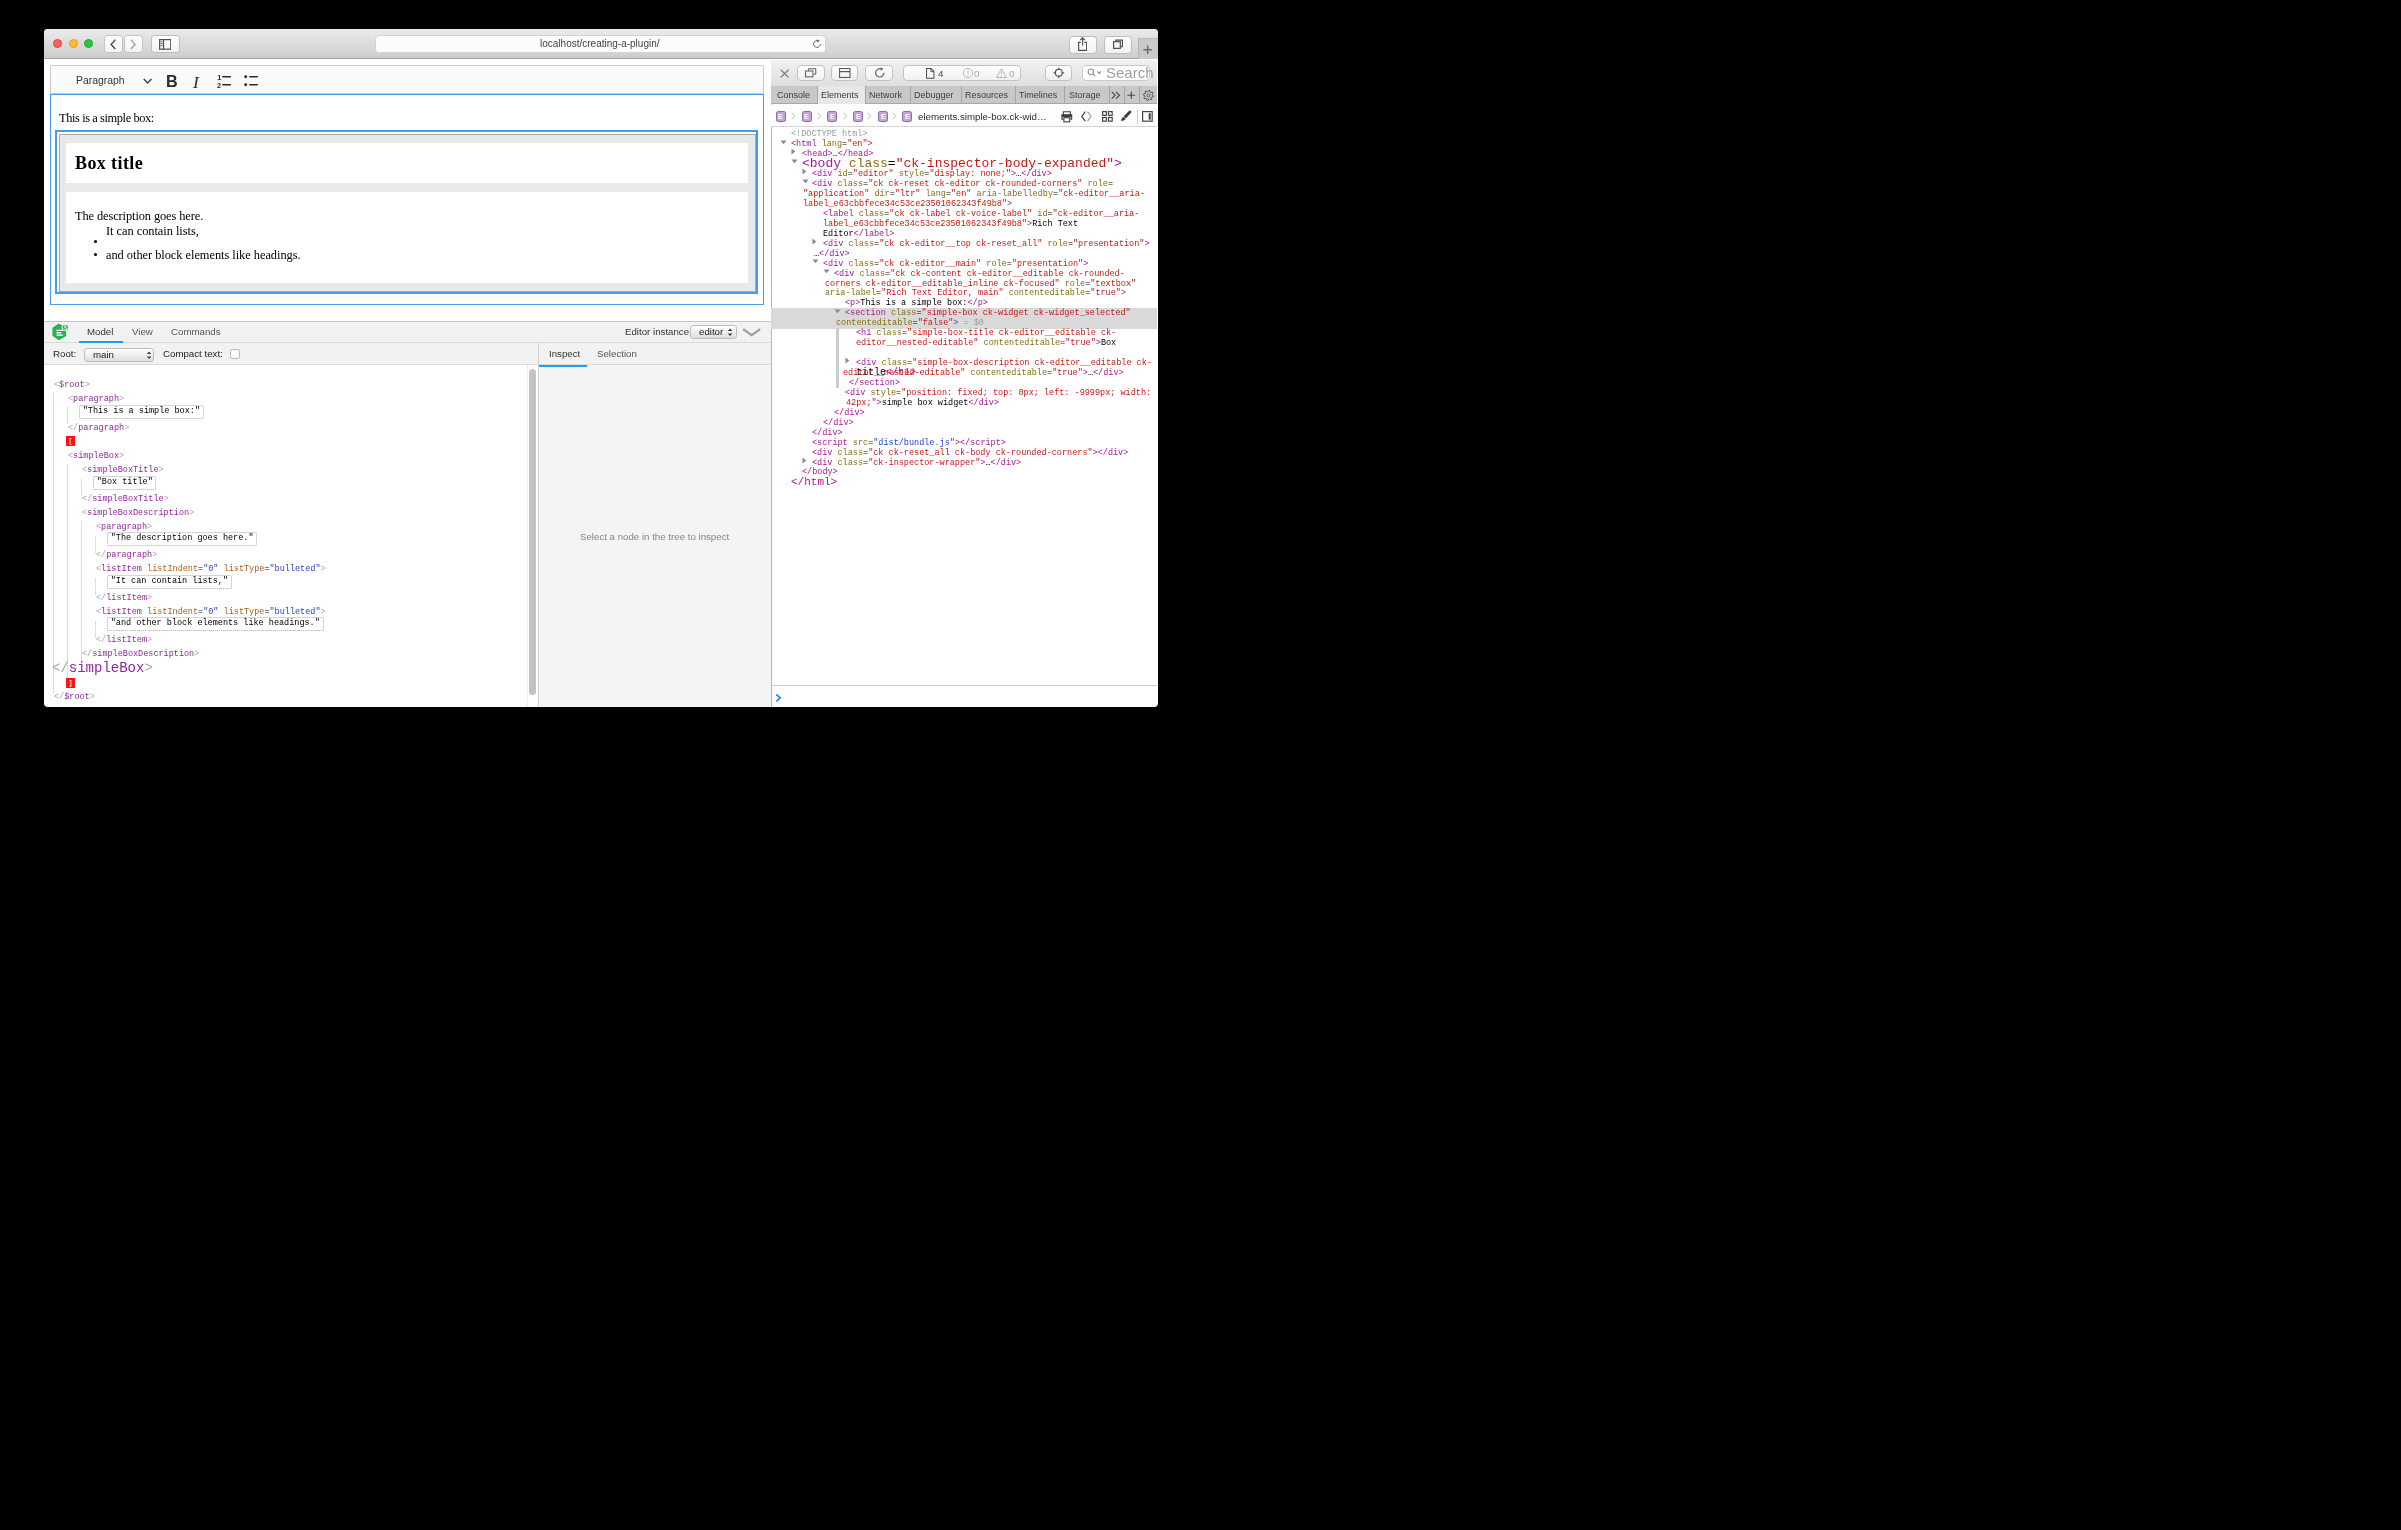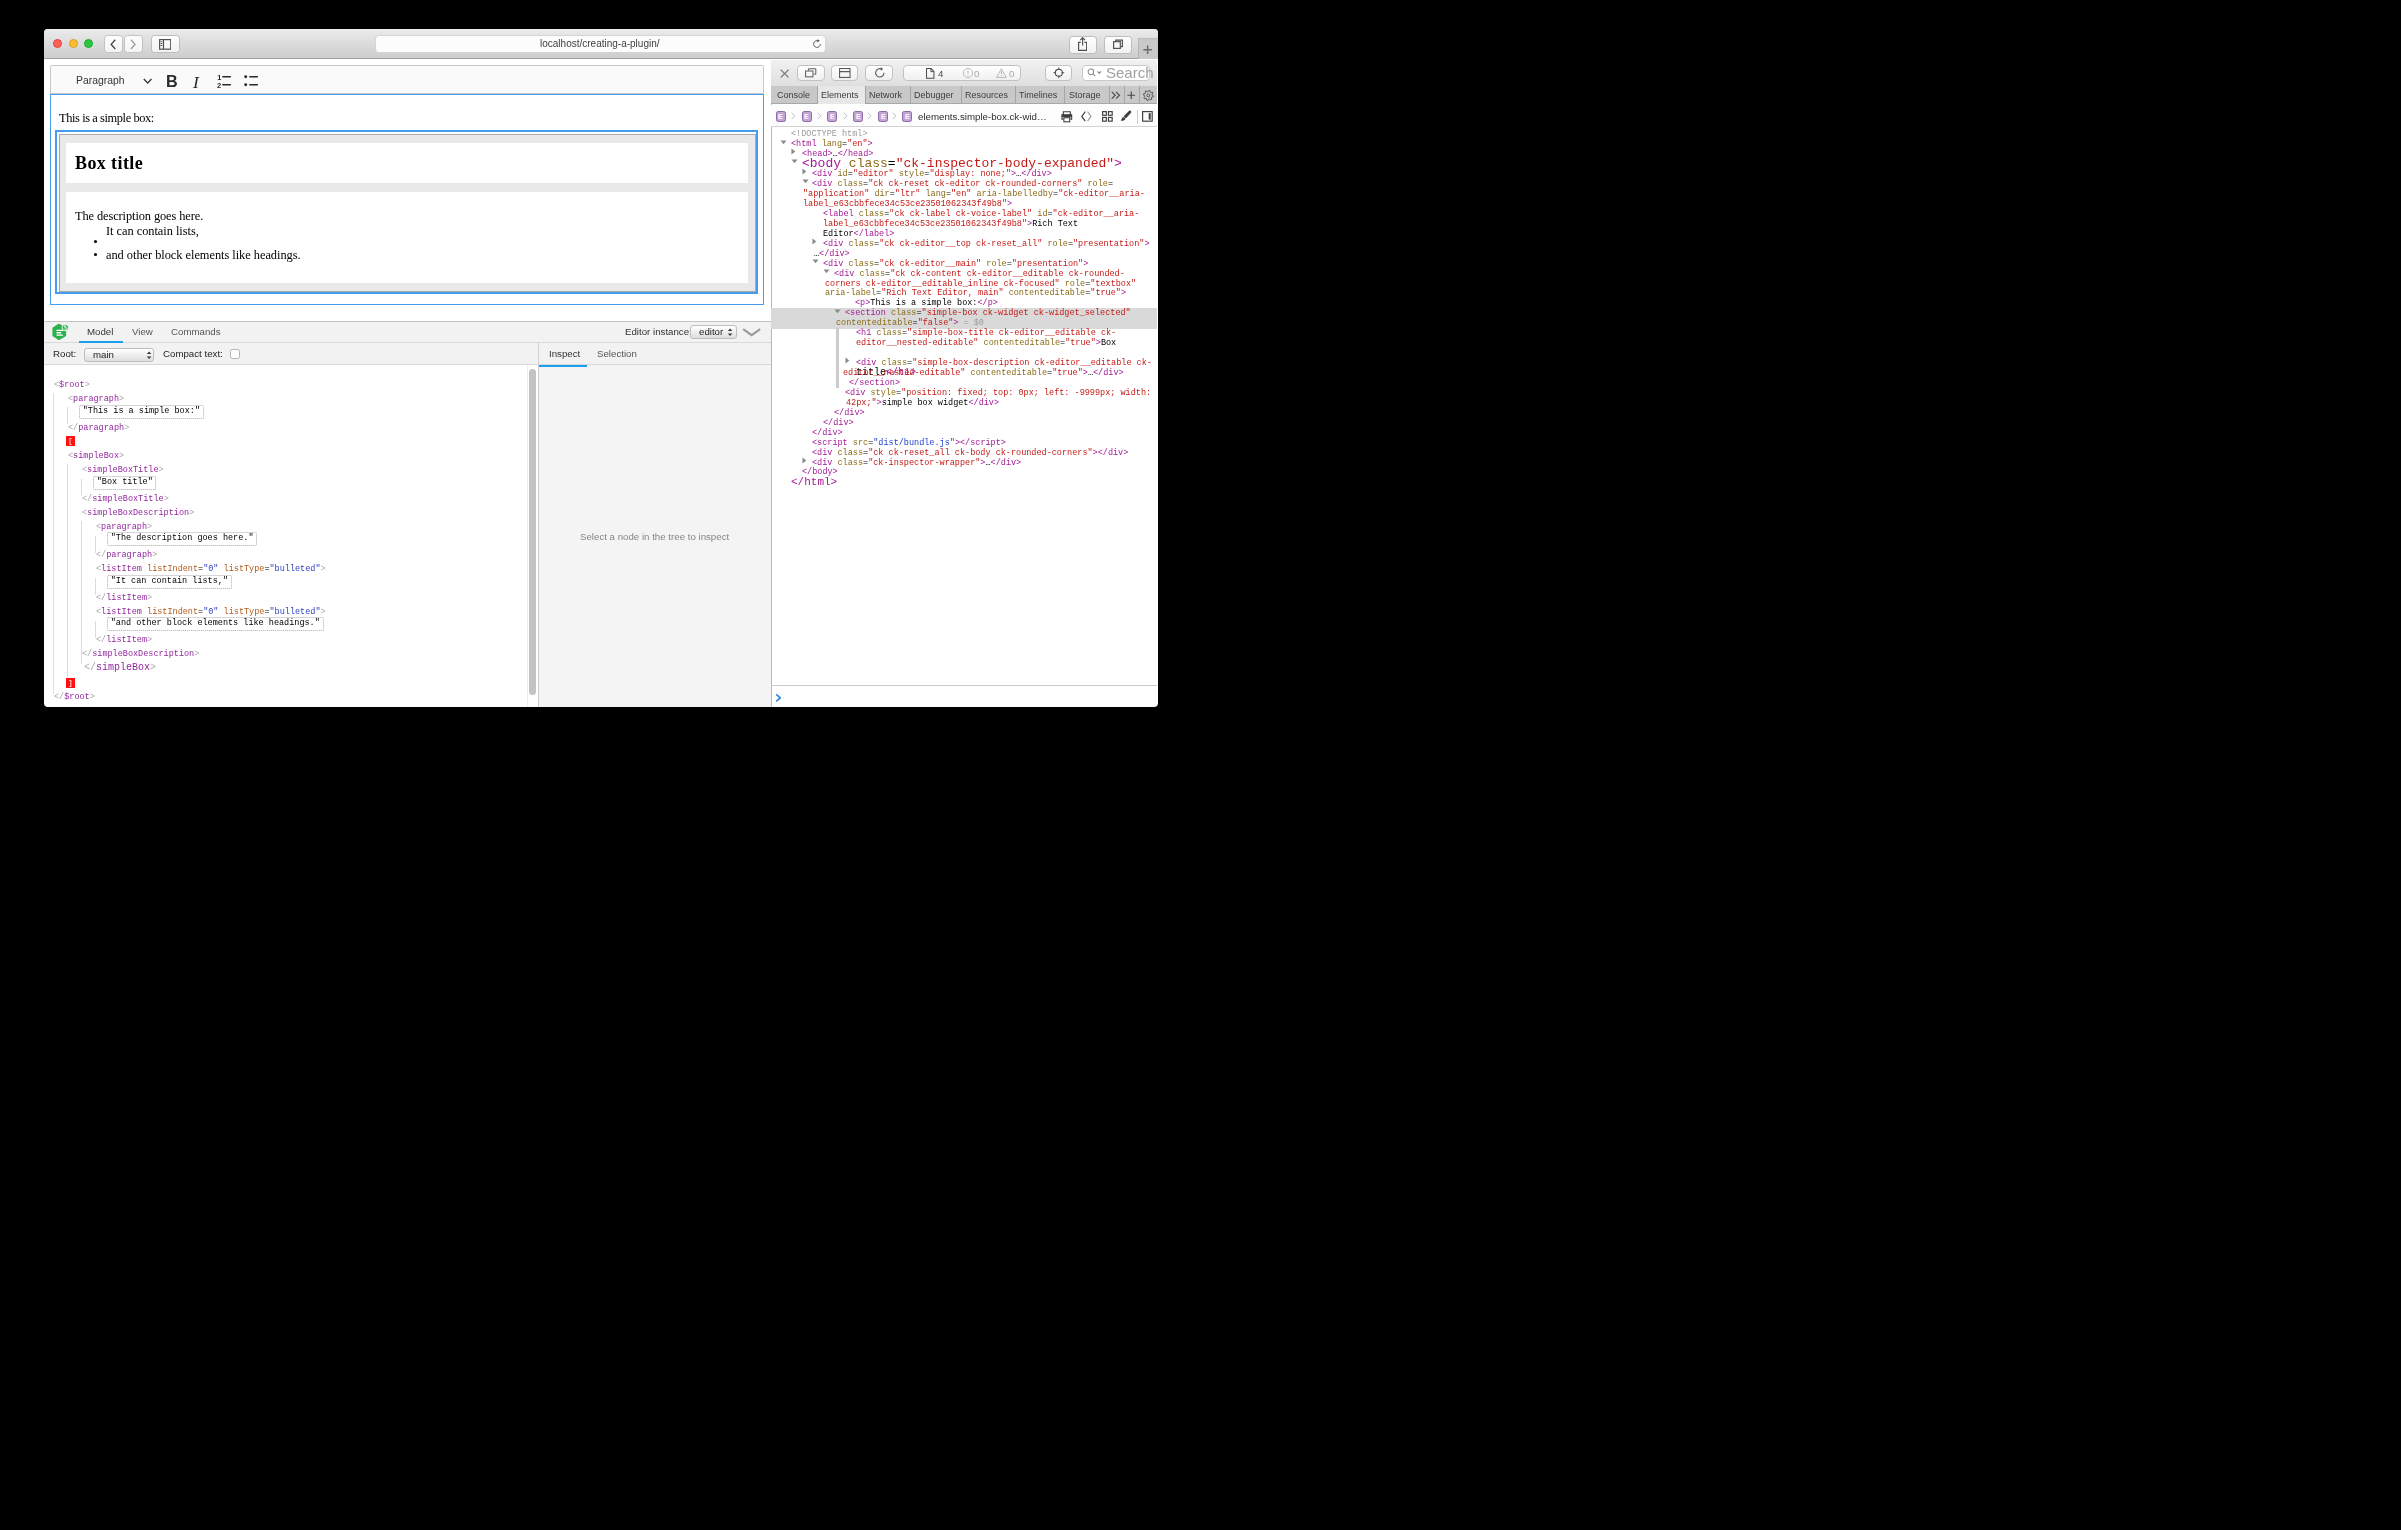"<p>This is a simple box:</p>" div.abs { margin-left: 10px -> none }
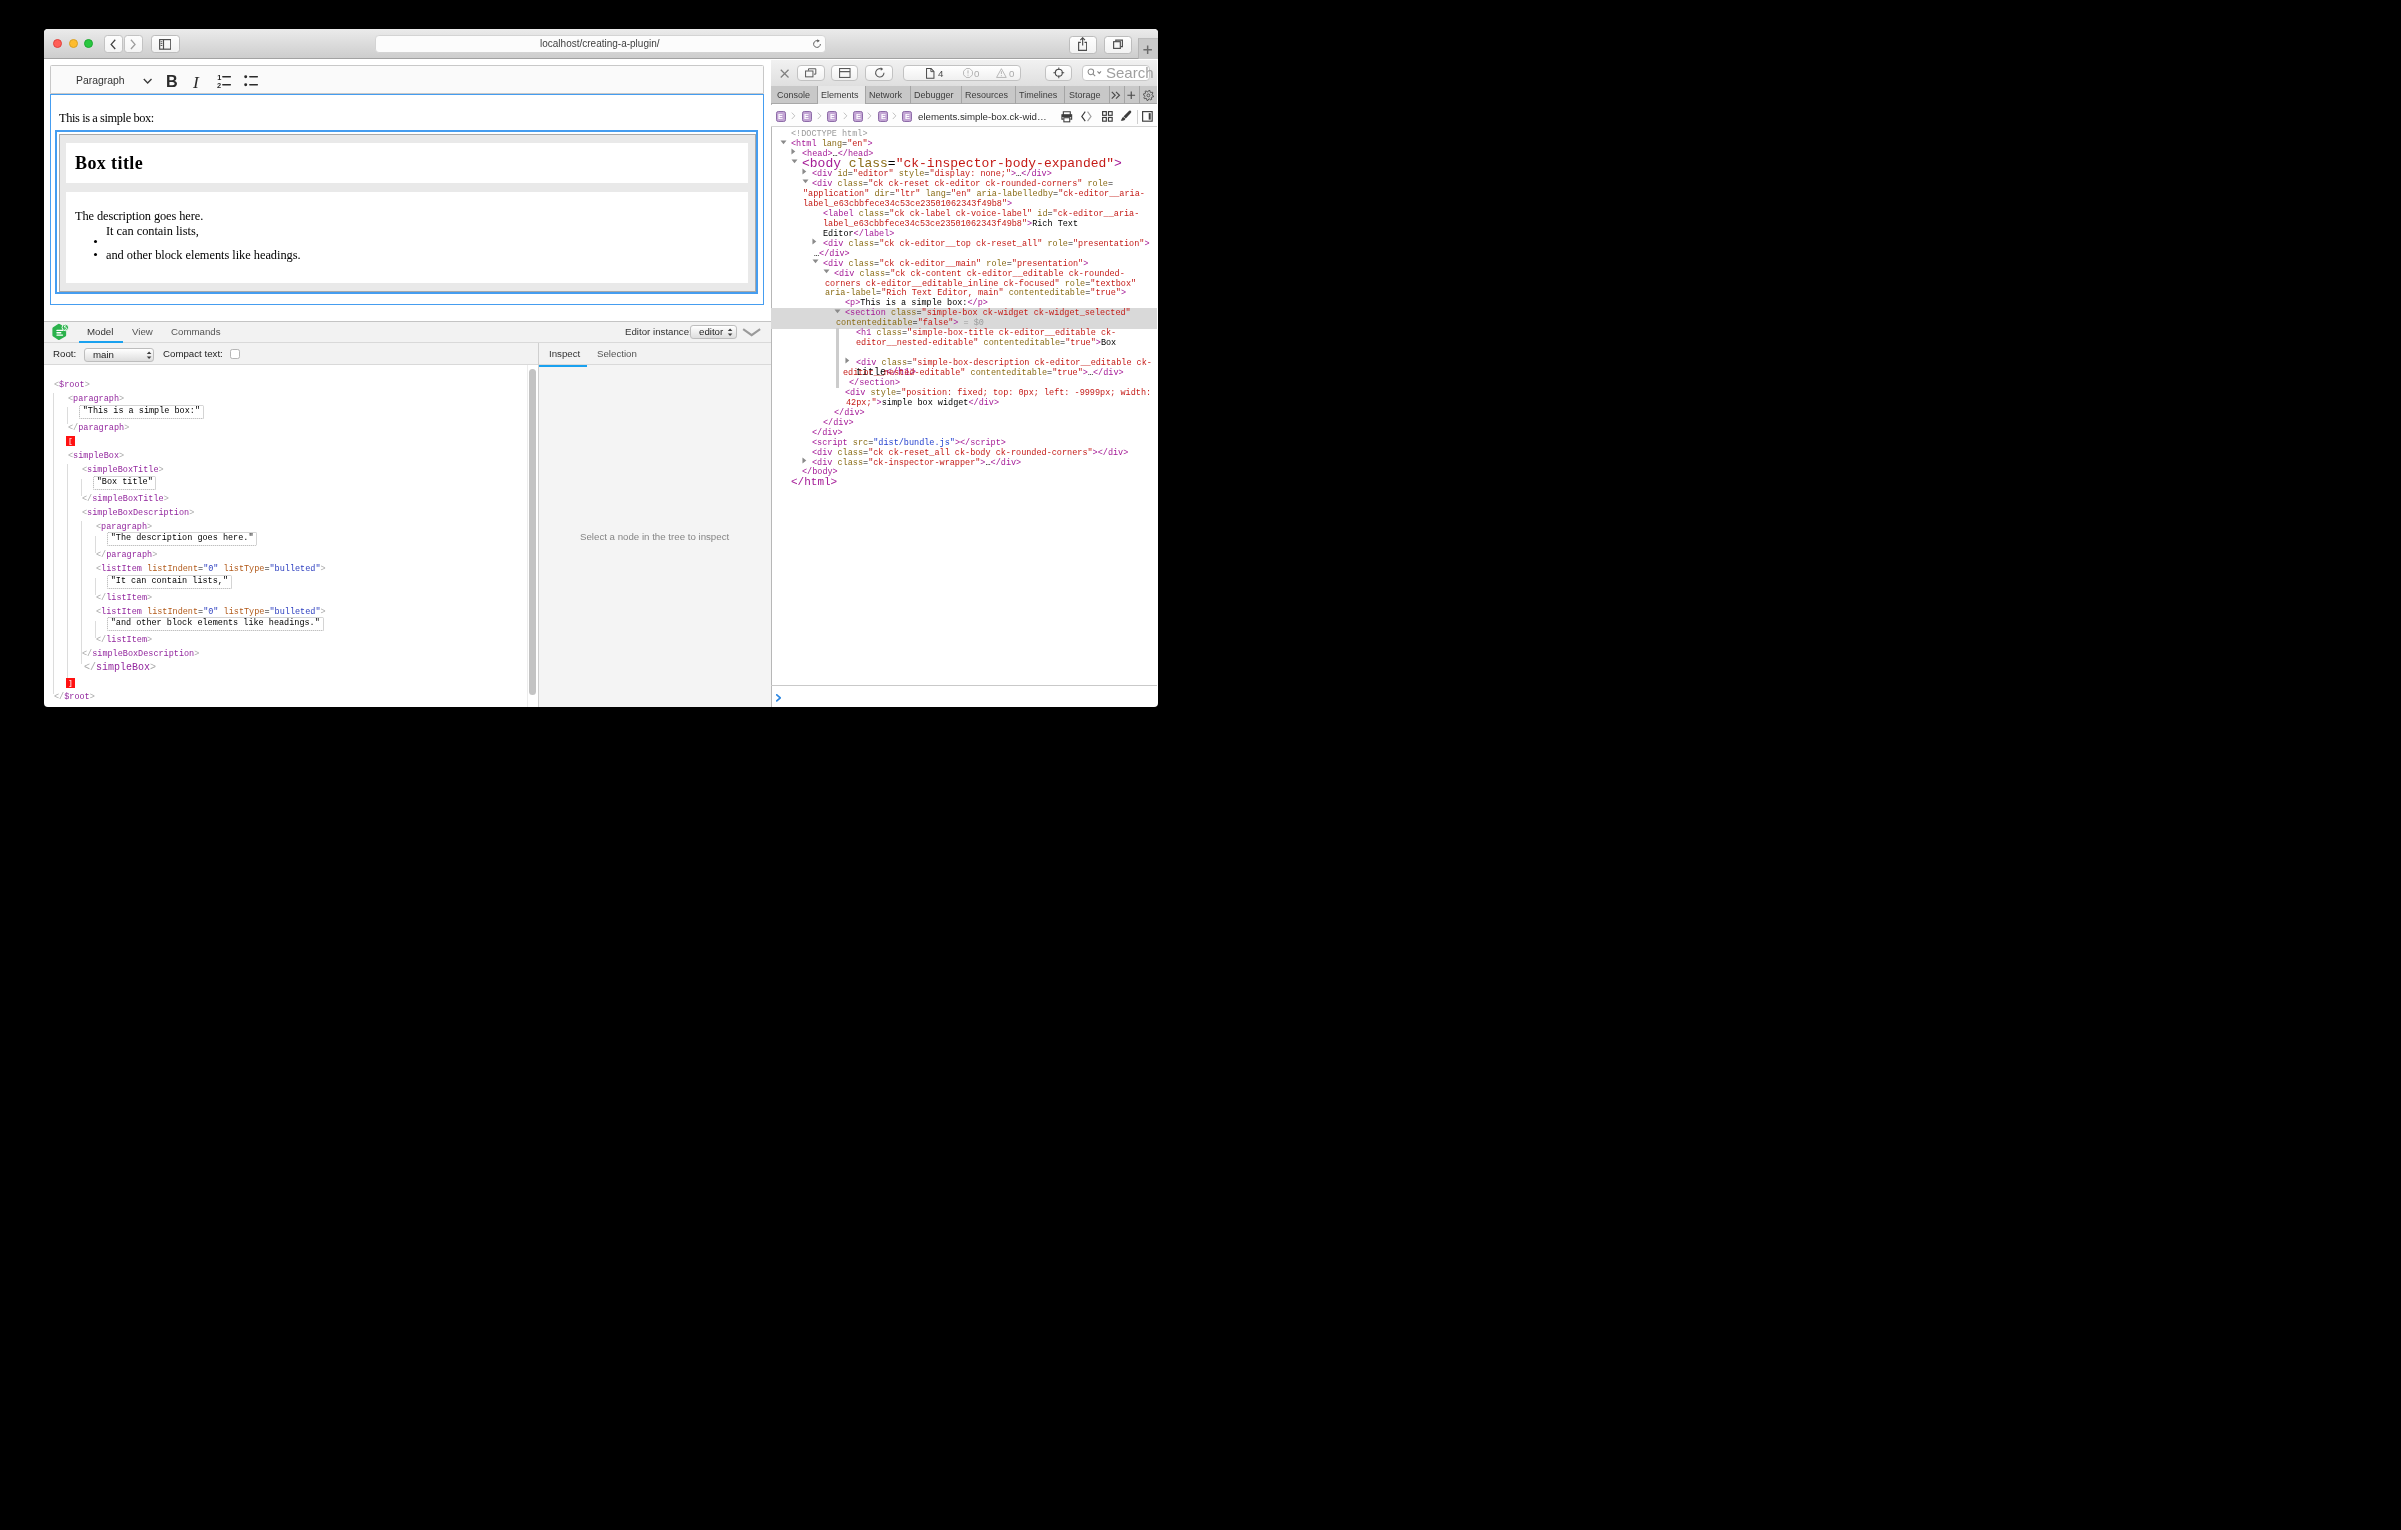"</simpleBox>" div.abs { font-size: 10px -> 14px; left: 84px -> 52px }
